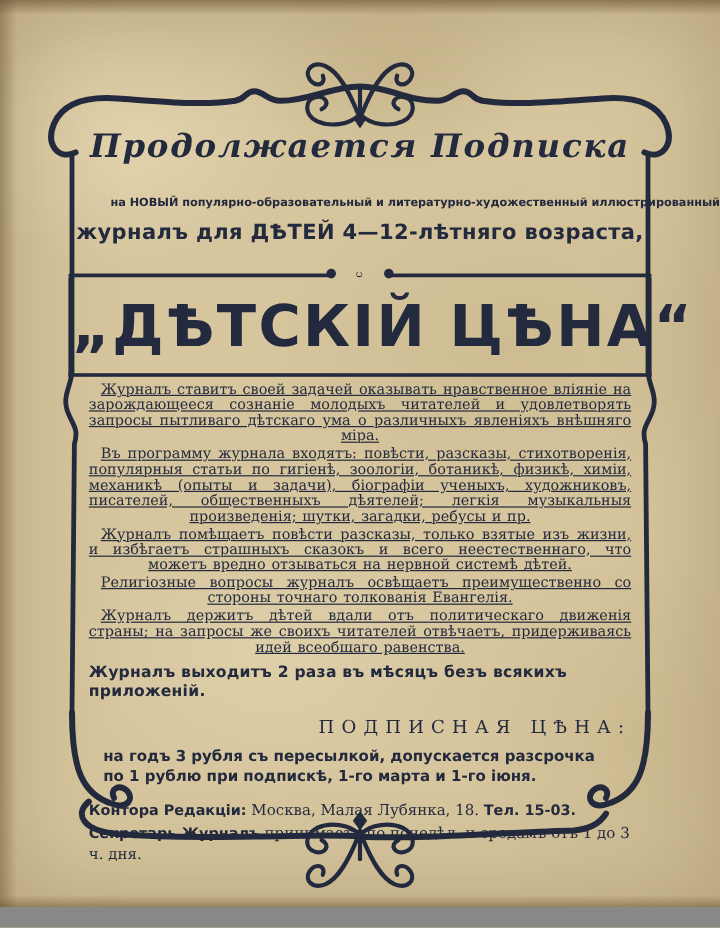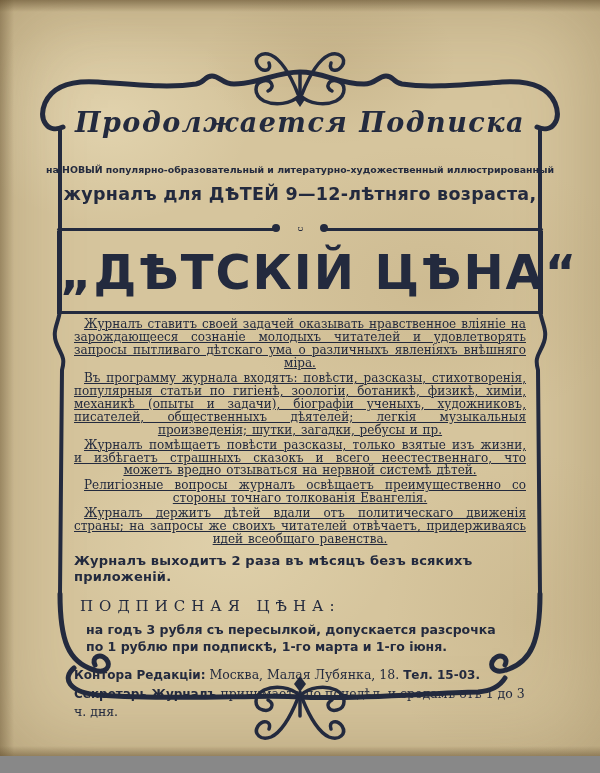"на НОВЫЙ популярно-образовательный и" .hdr-sub1 { text-align: center -> right }
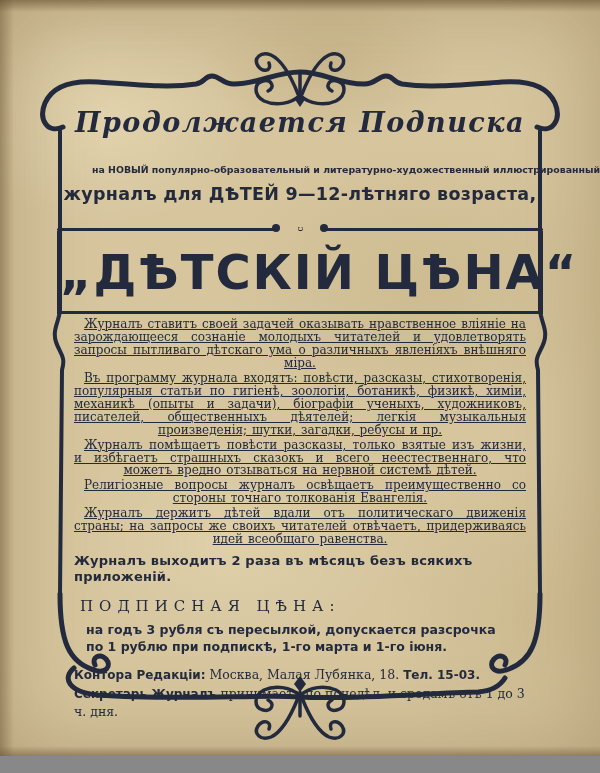"журналъ для ДѢТЕЙ 9—12-лѣтняго возраста," div.hdr-sub2 { text: 9 -> 4 }
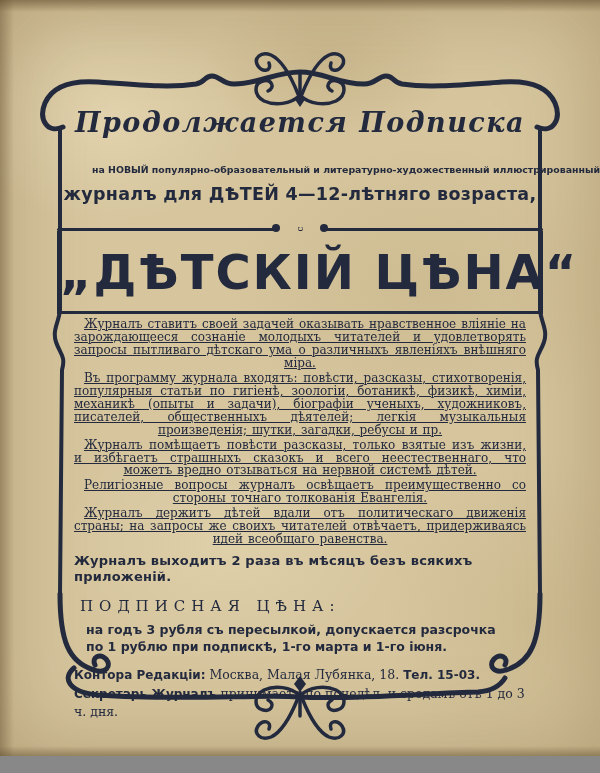"ПОДПИСНАЯ ЦѢНА:" .price-head { text-align: left -> right }
